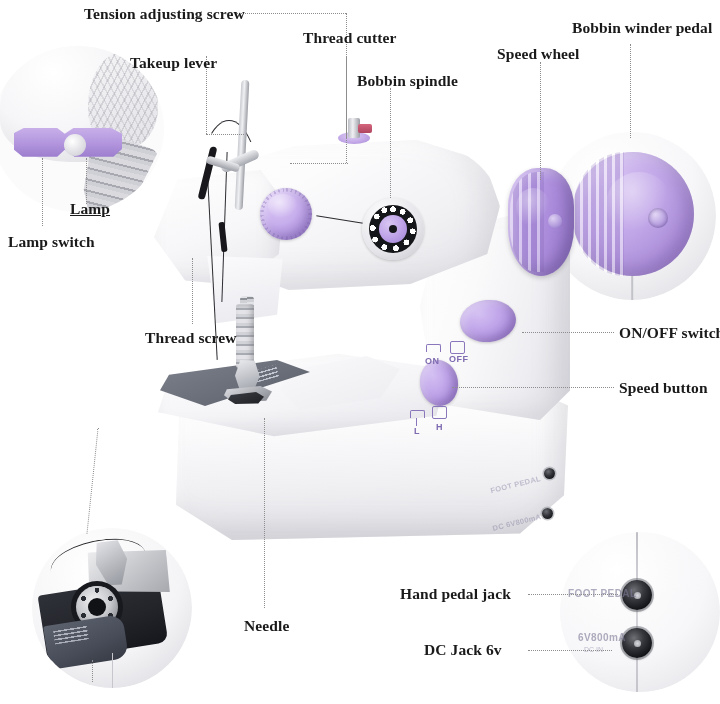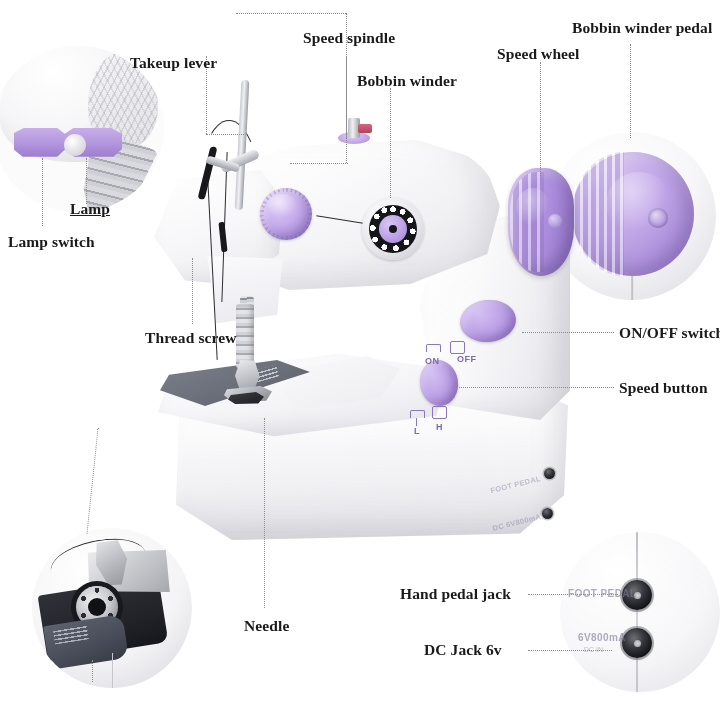"Tension adjusting screw" div.label { html: none -> <div>Tension adjusting screw</div> }
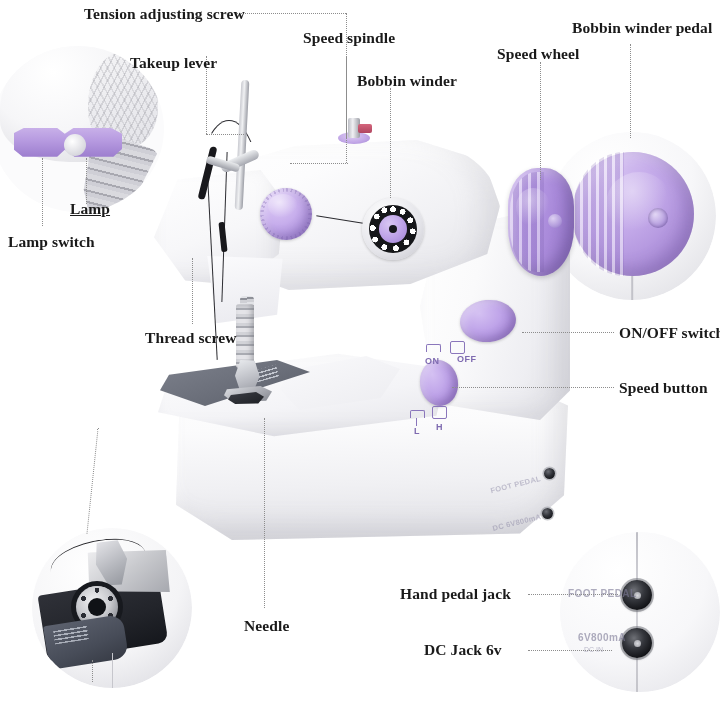"Speed spindle" div.label { text: Speed spindle -> Thread cutter }
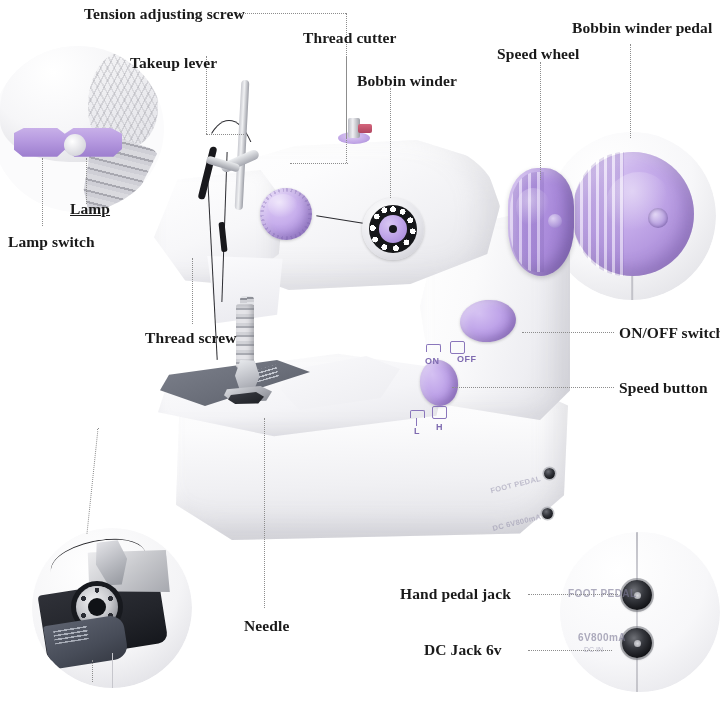"Bobbin winder" div.label { text: winder -> spindle }
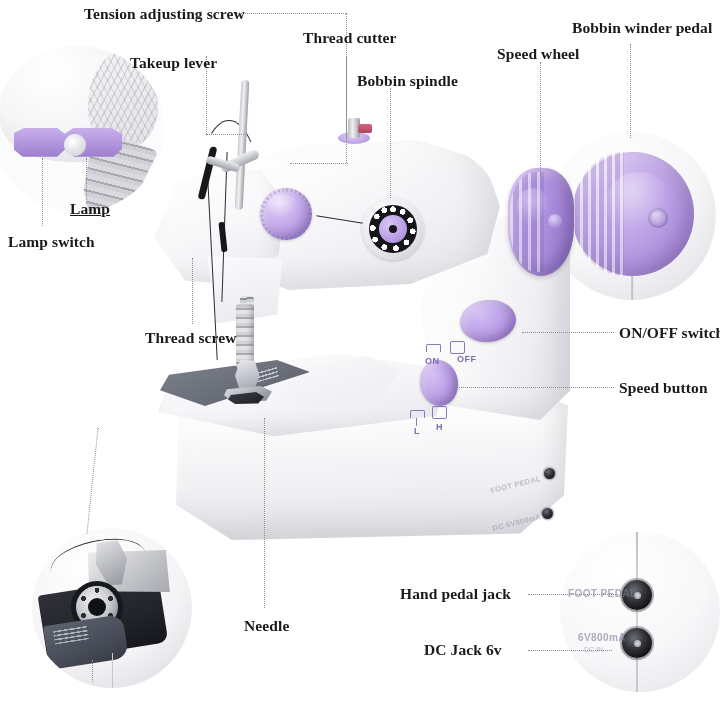"OFF" div.m-sym { margin-left: 8px -> none }
